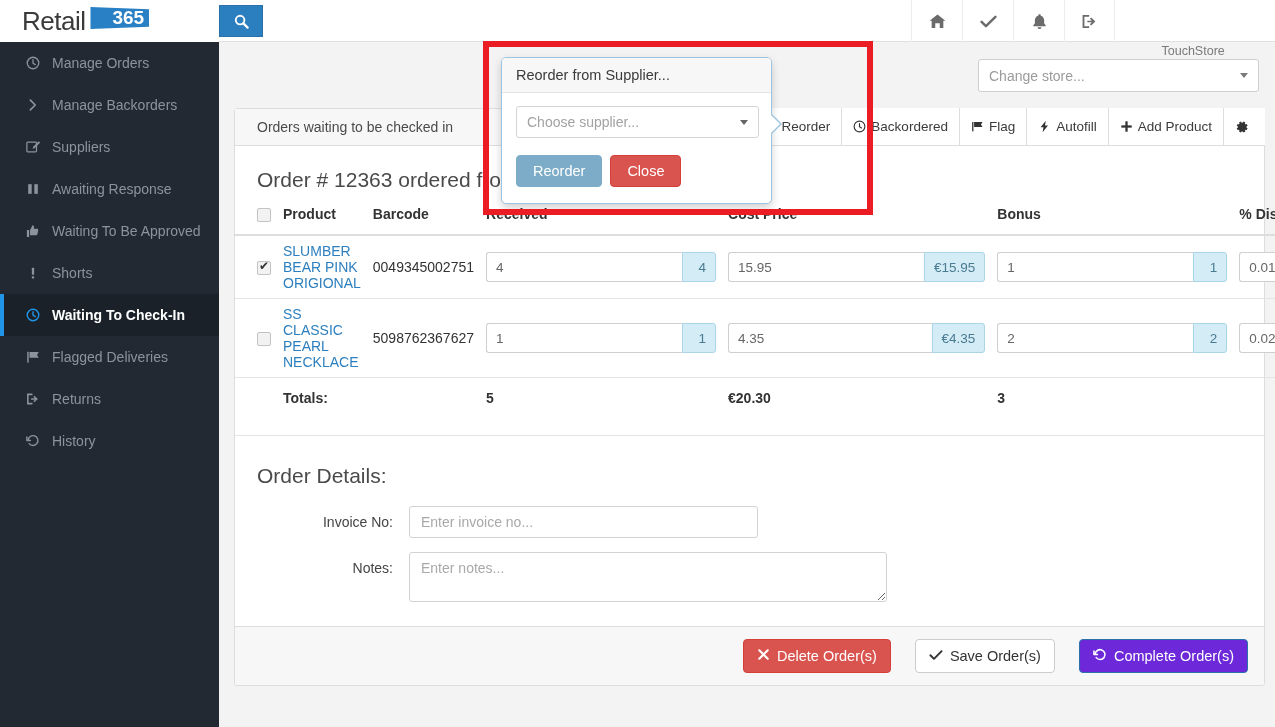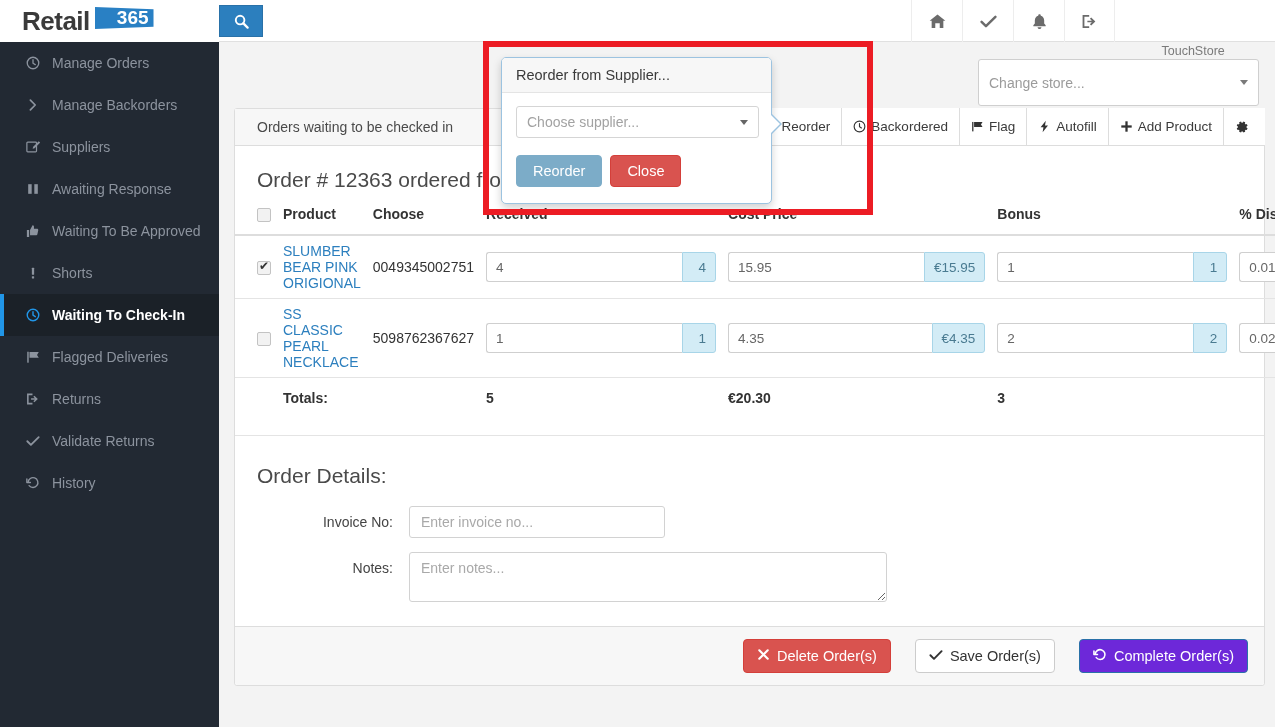"Retail" .brand-text { font-weight: 700 -> 400 }
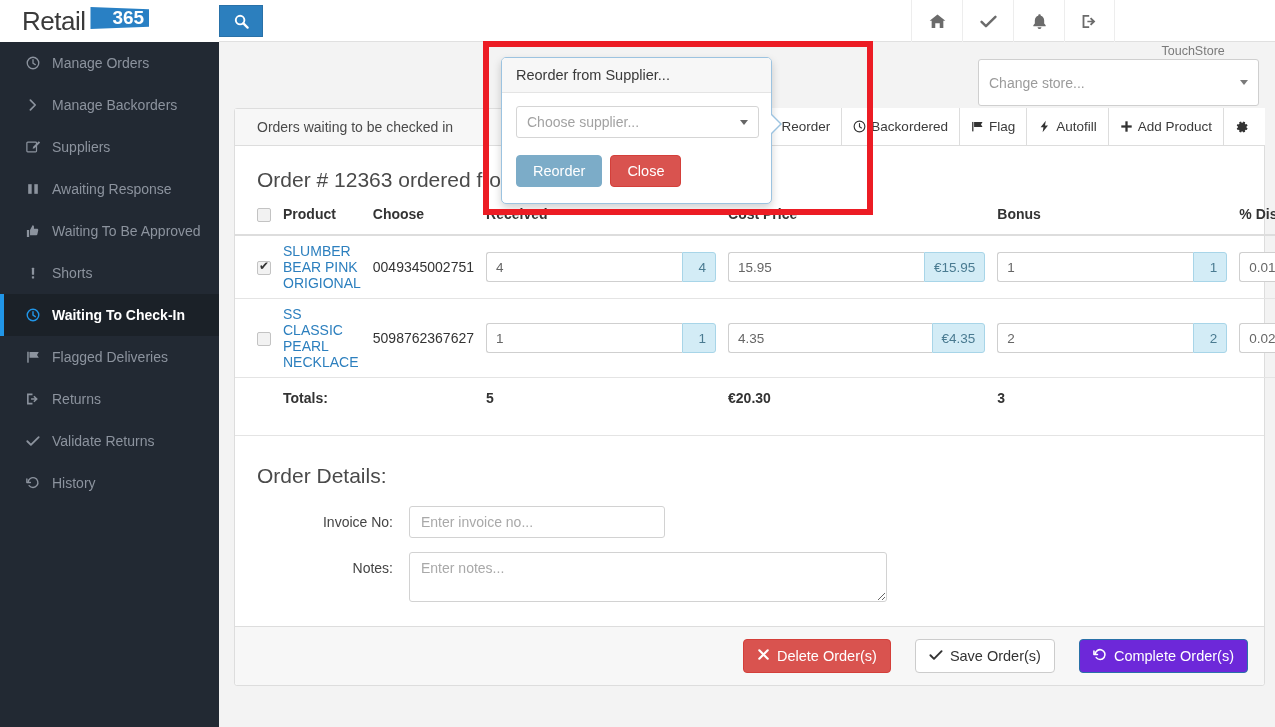"Change store..." .store-select { height: 47px -> 33px }
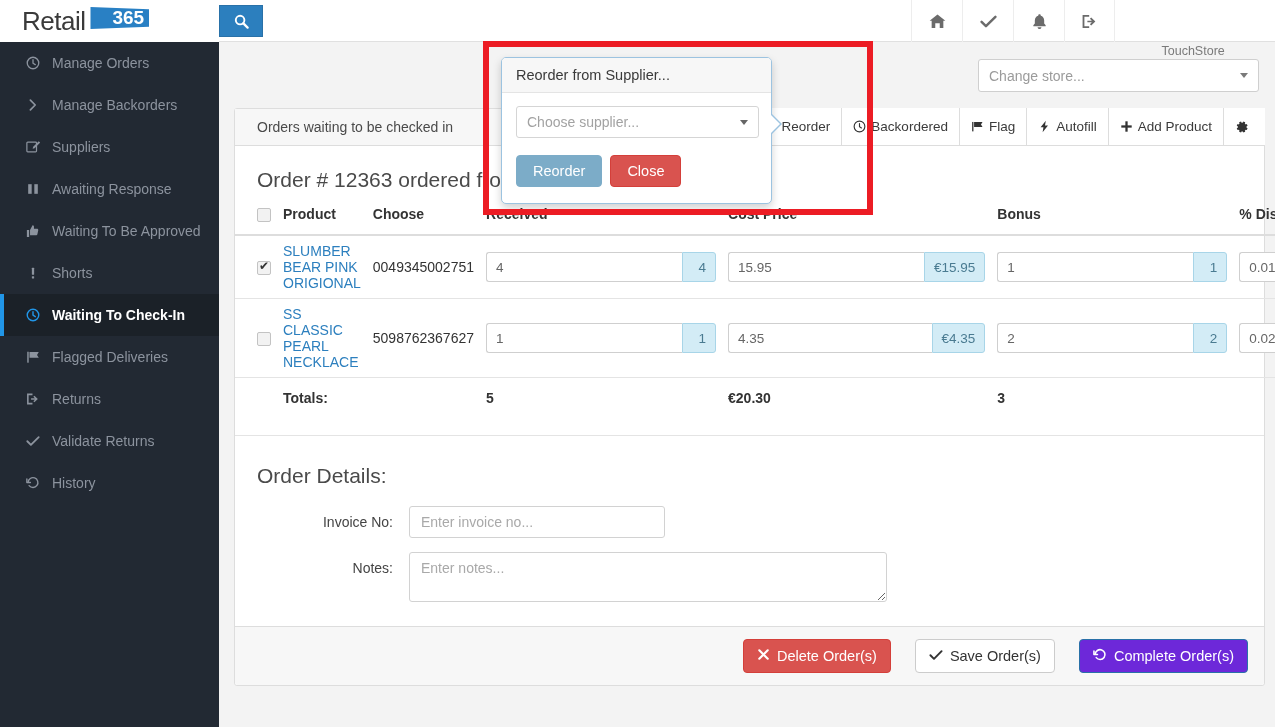"Choose" th.col-bar { text: Choose -> Barcode }
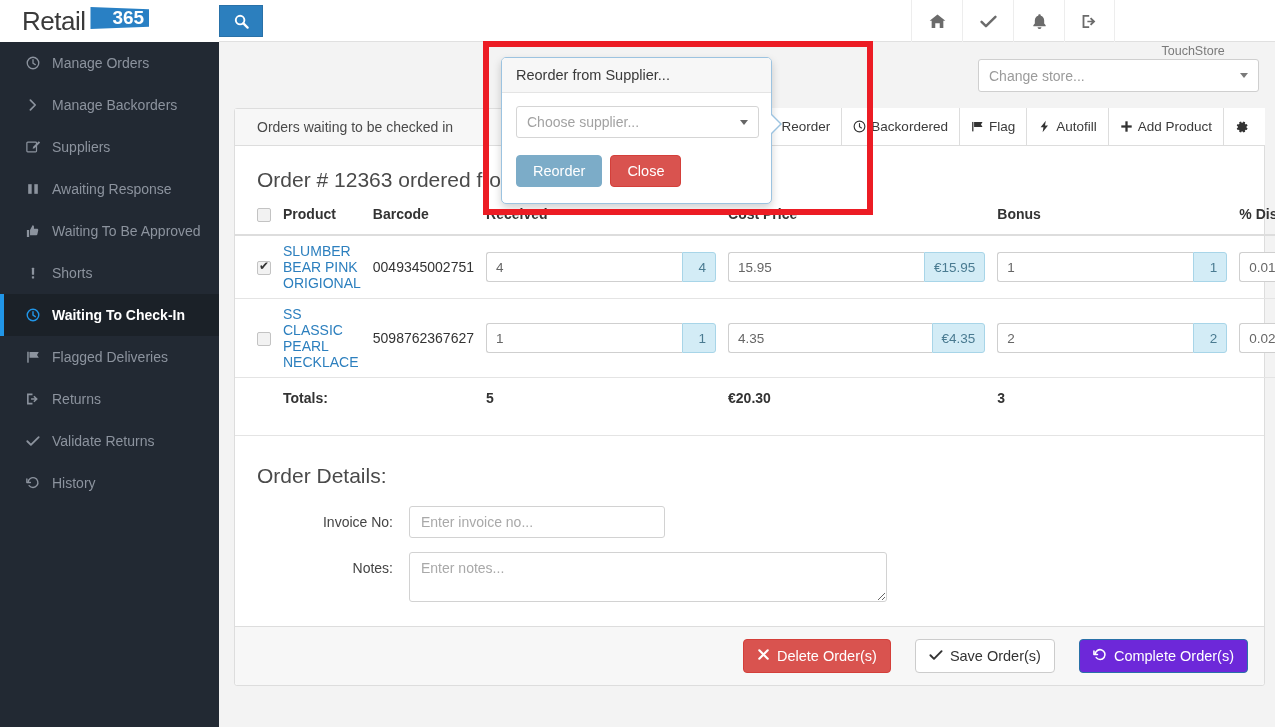"Validate Returns" div.side-item { html: <div> <span> <svg> <path></path> </svg> </span> <span>Validate Returns</span> </div> -> none }
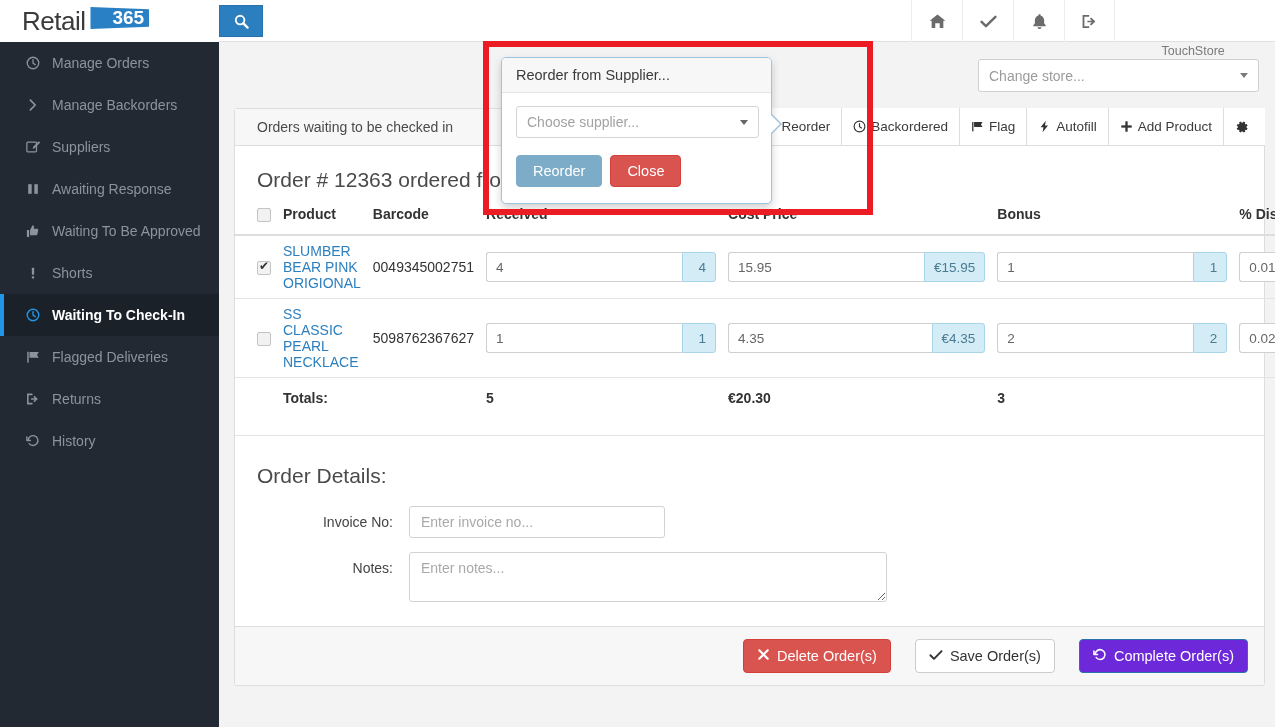"Enter invoice no..." .frow input.finput { width: 256px -> 349px }
